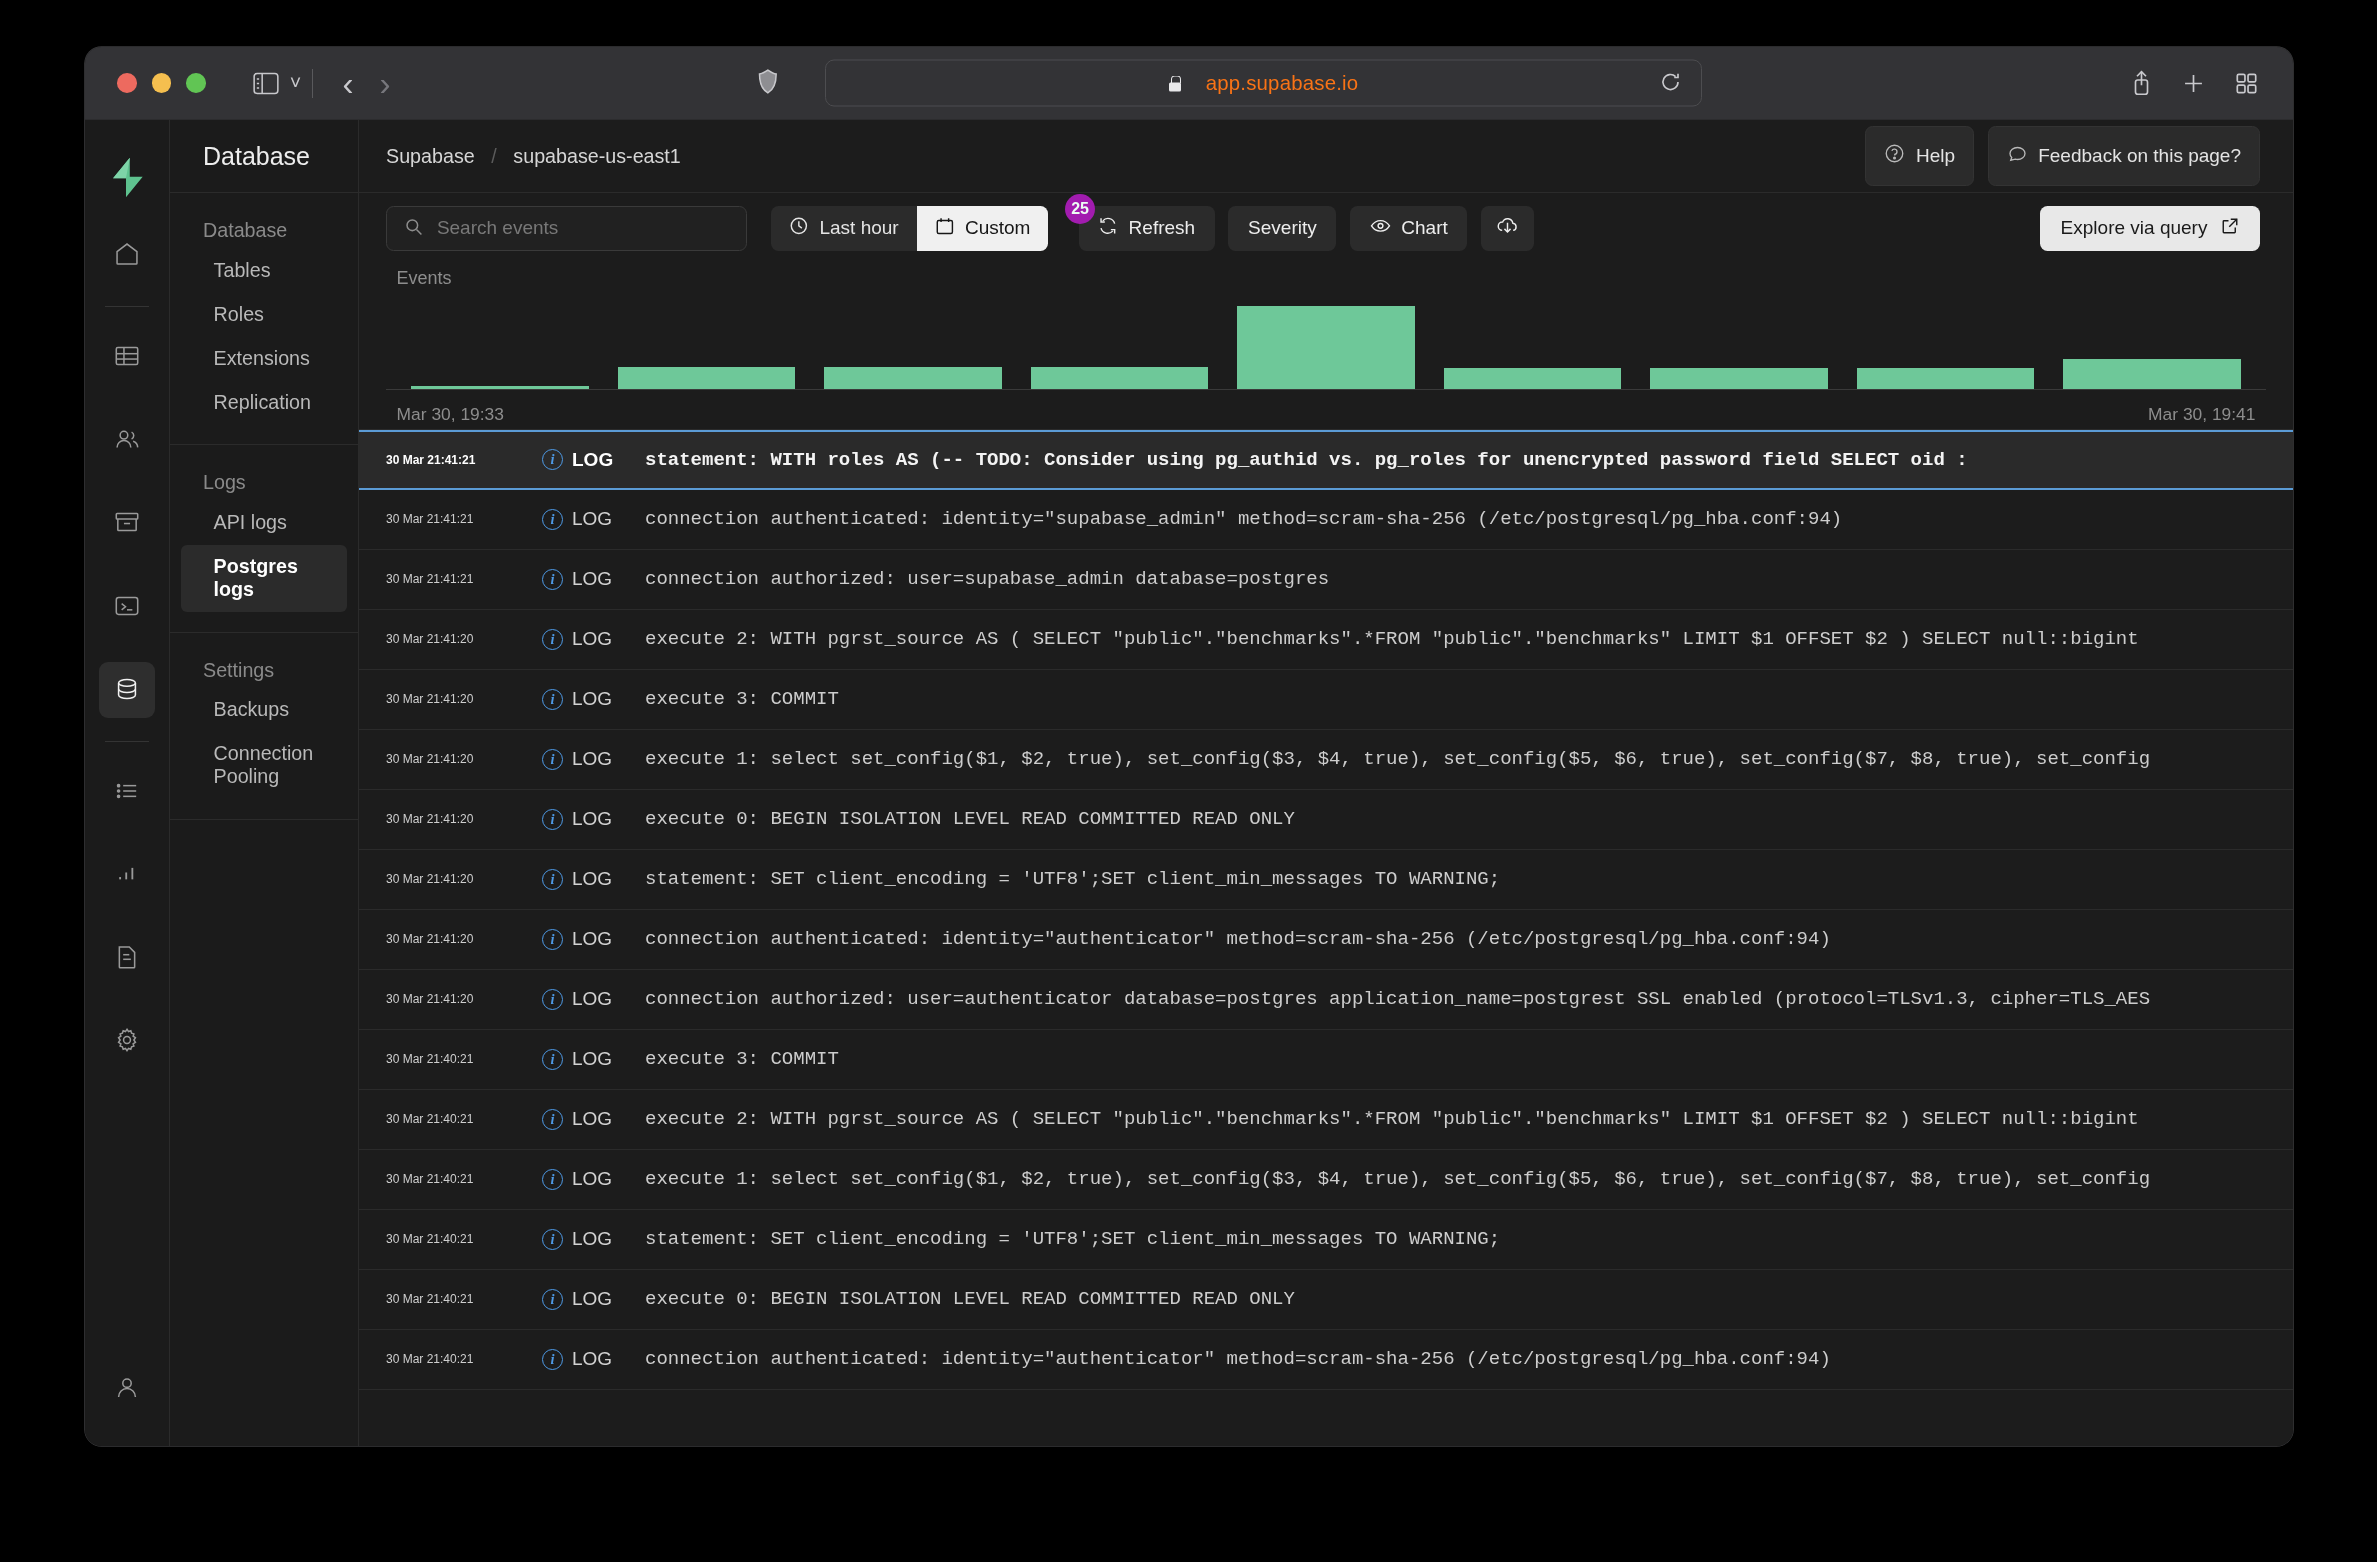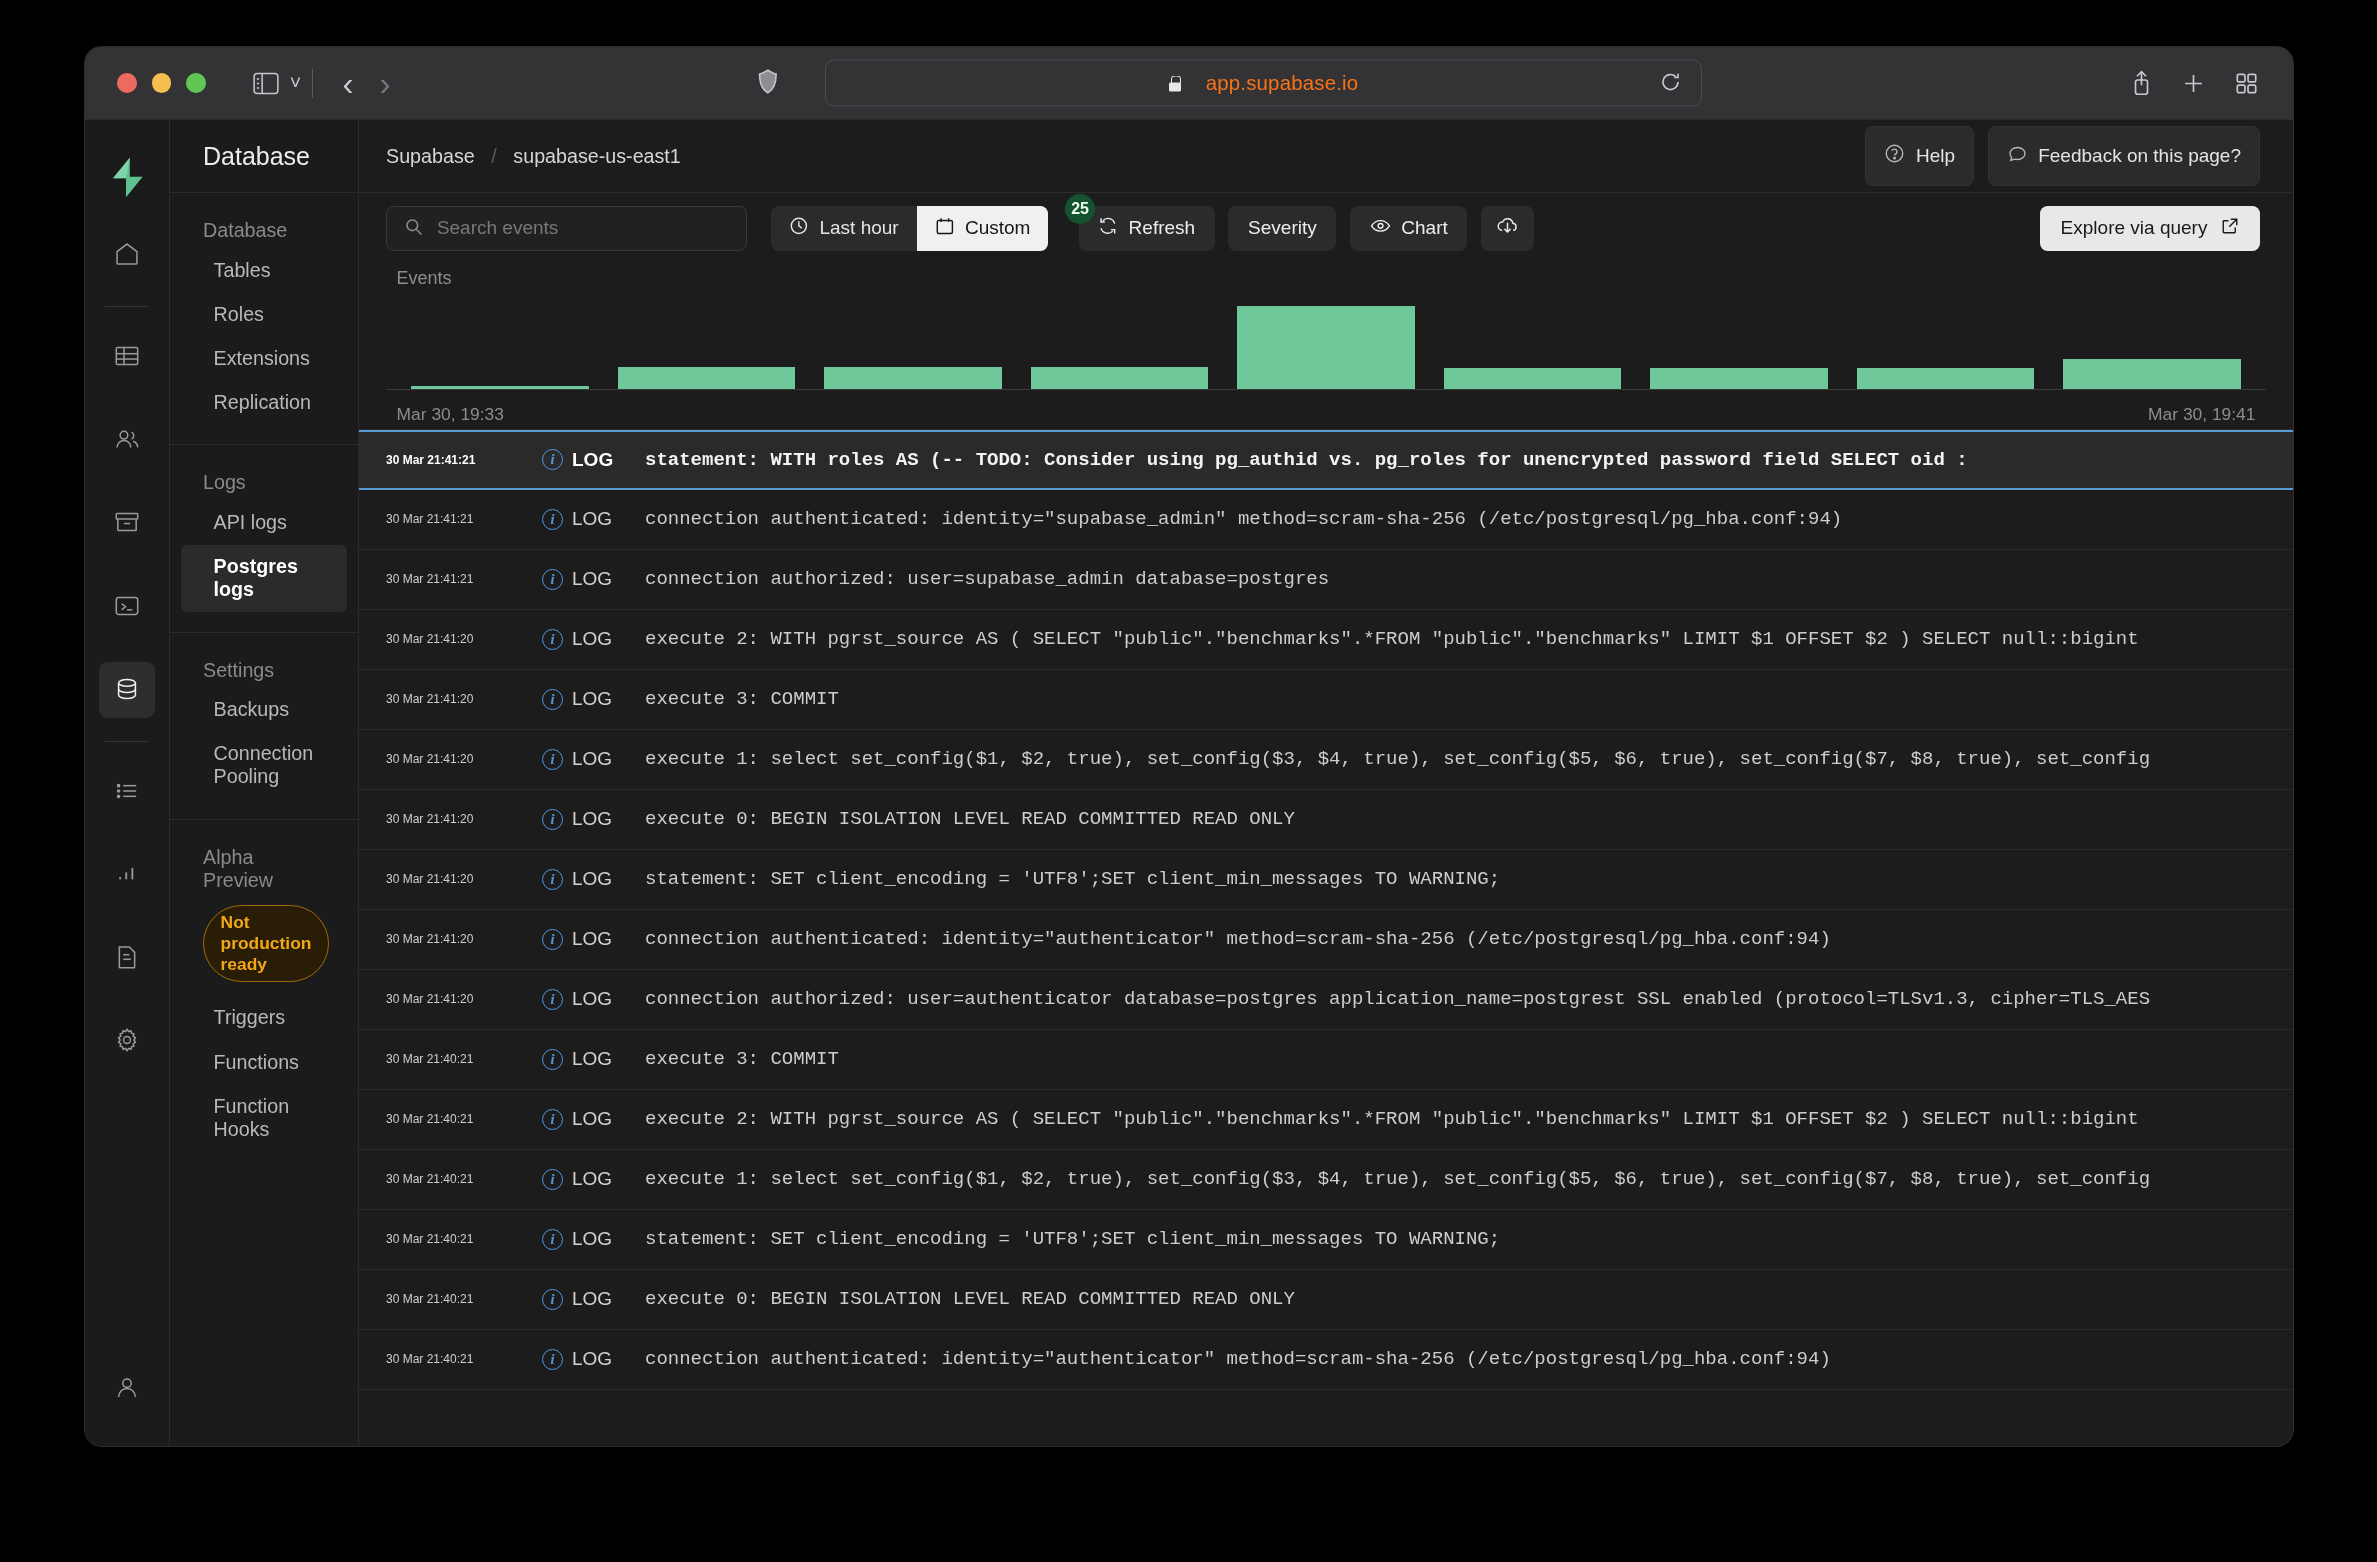"25" .count-badge { background: #14532d -> #a21caf }
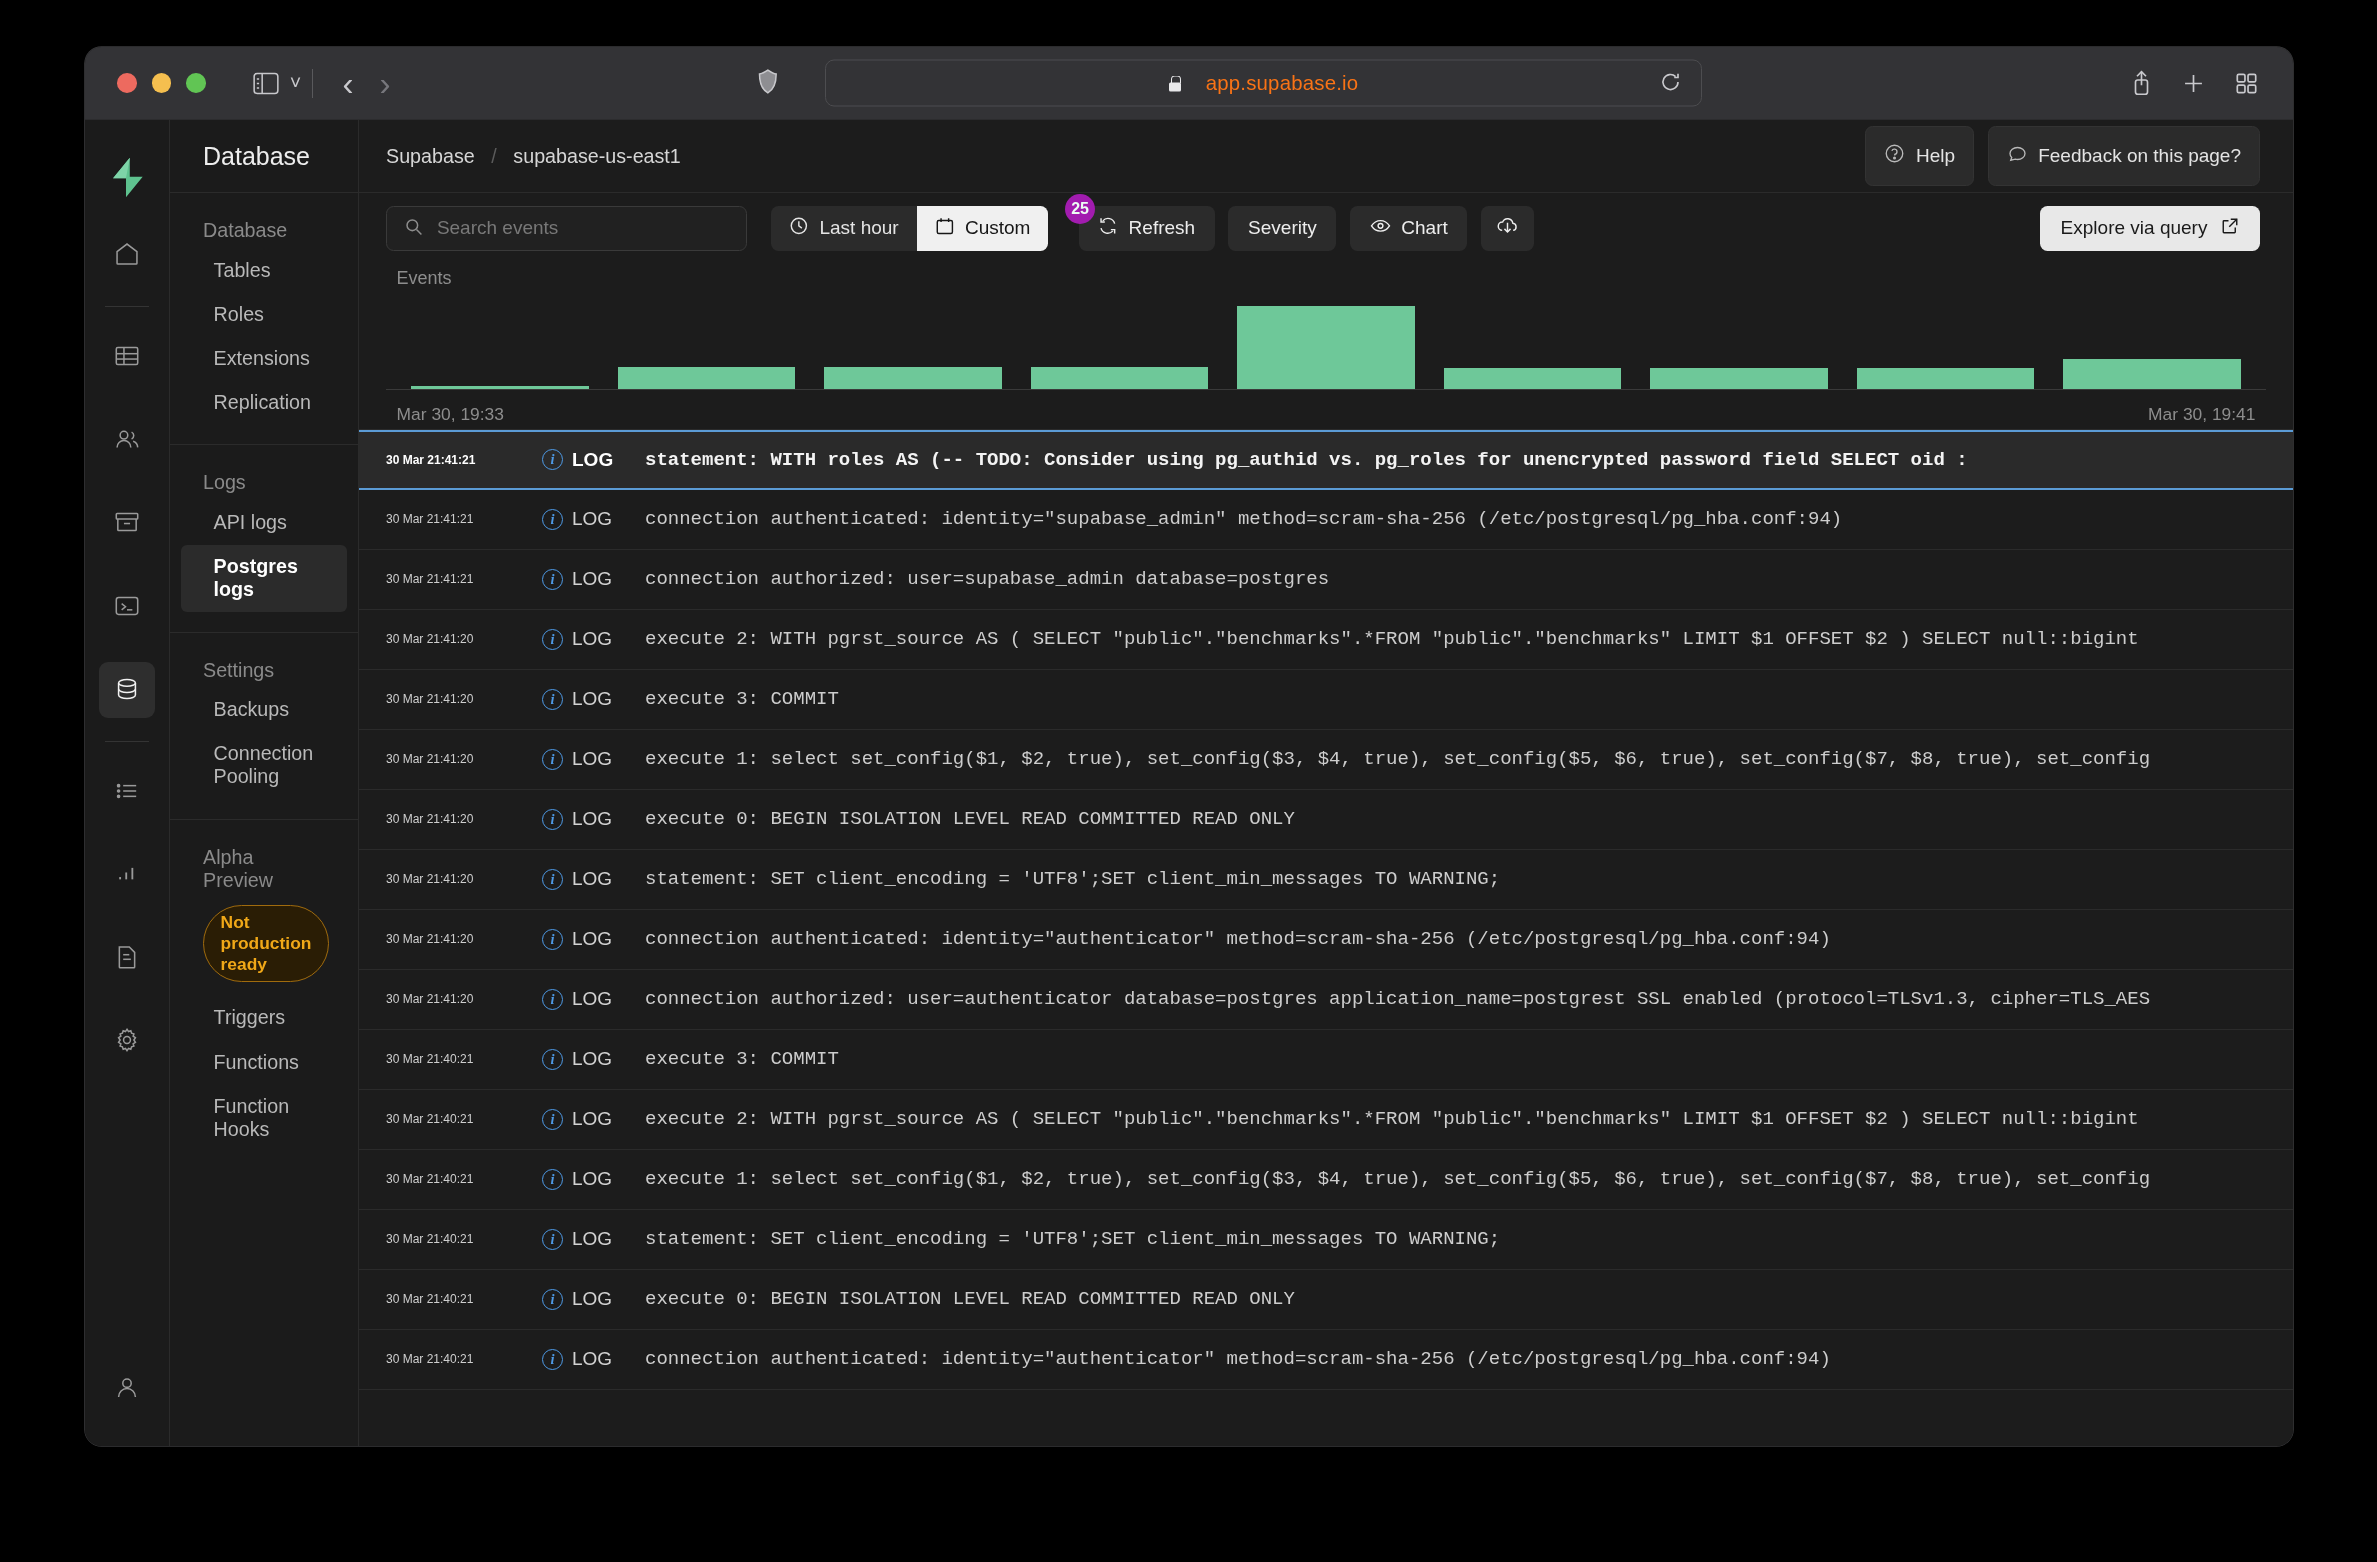"Alpha Preview" div.nav-group { html: <div><div>Alpha Preview</div><div>Not production ready</div><div>Triggers</div><div>Functions</div><div>Function Hooks</div></div> -> none }
